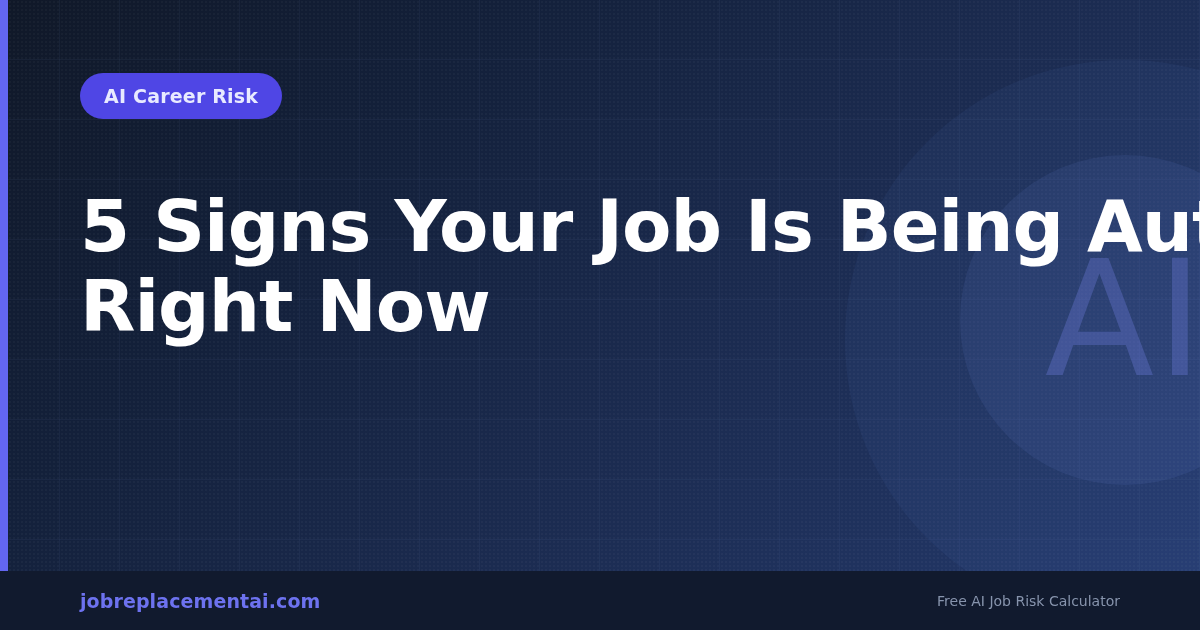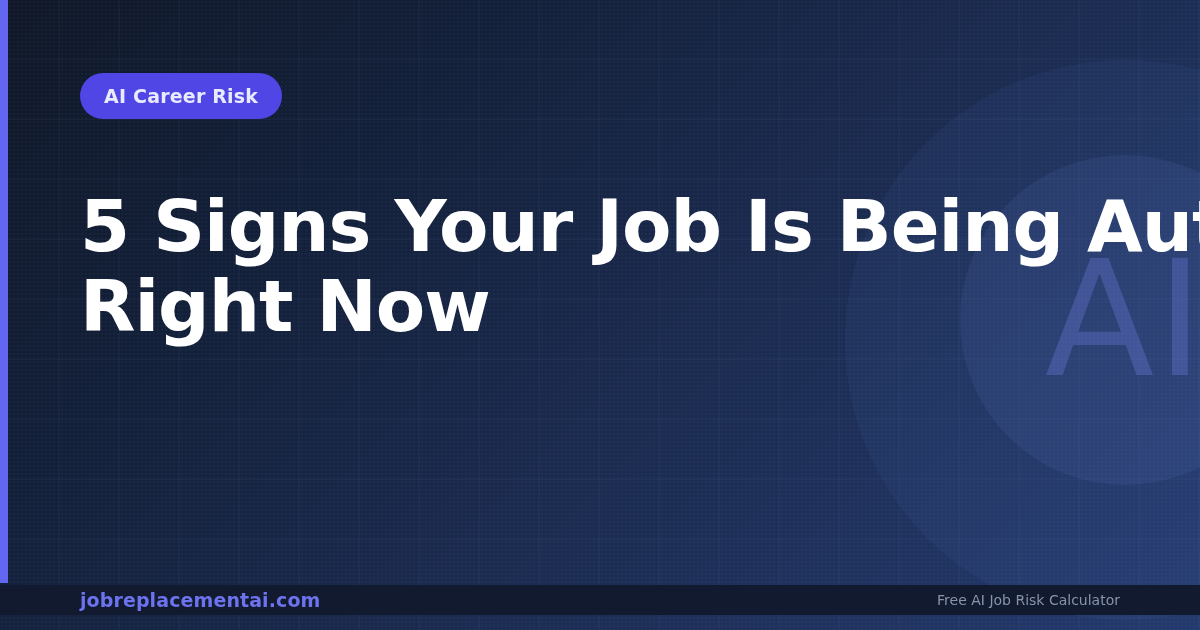"jobreplacementai.com" .footer { bottom: 15px -> 0; height: 30px -> 59px }
